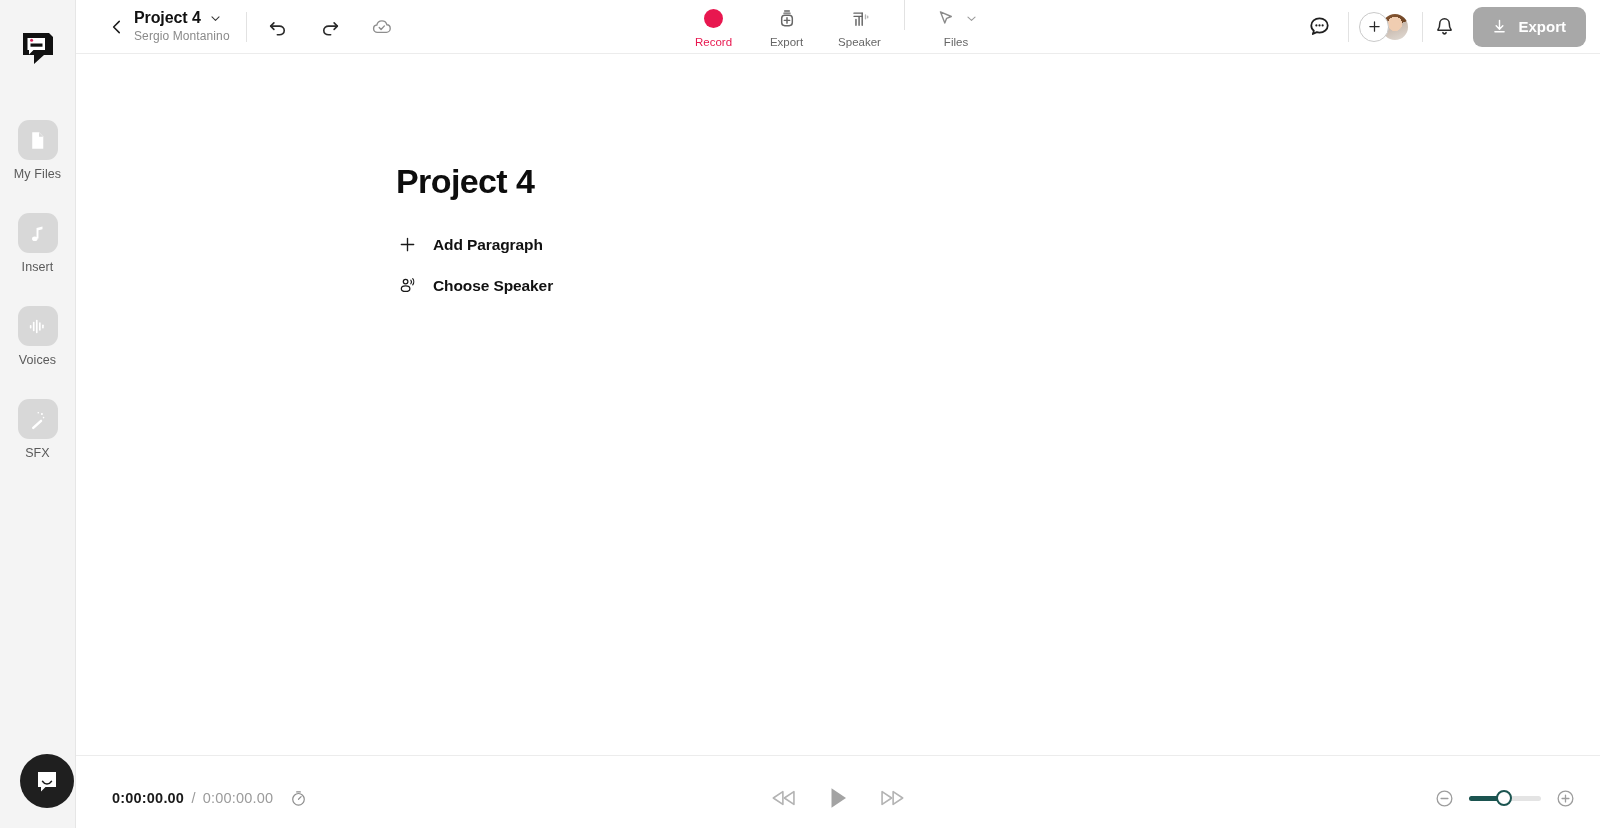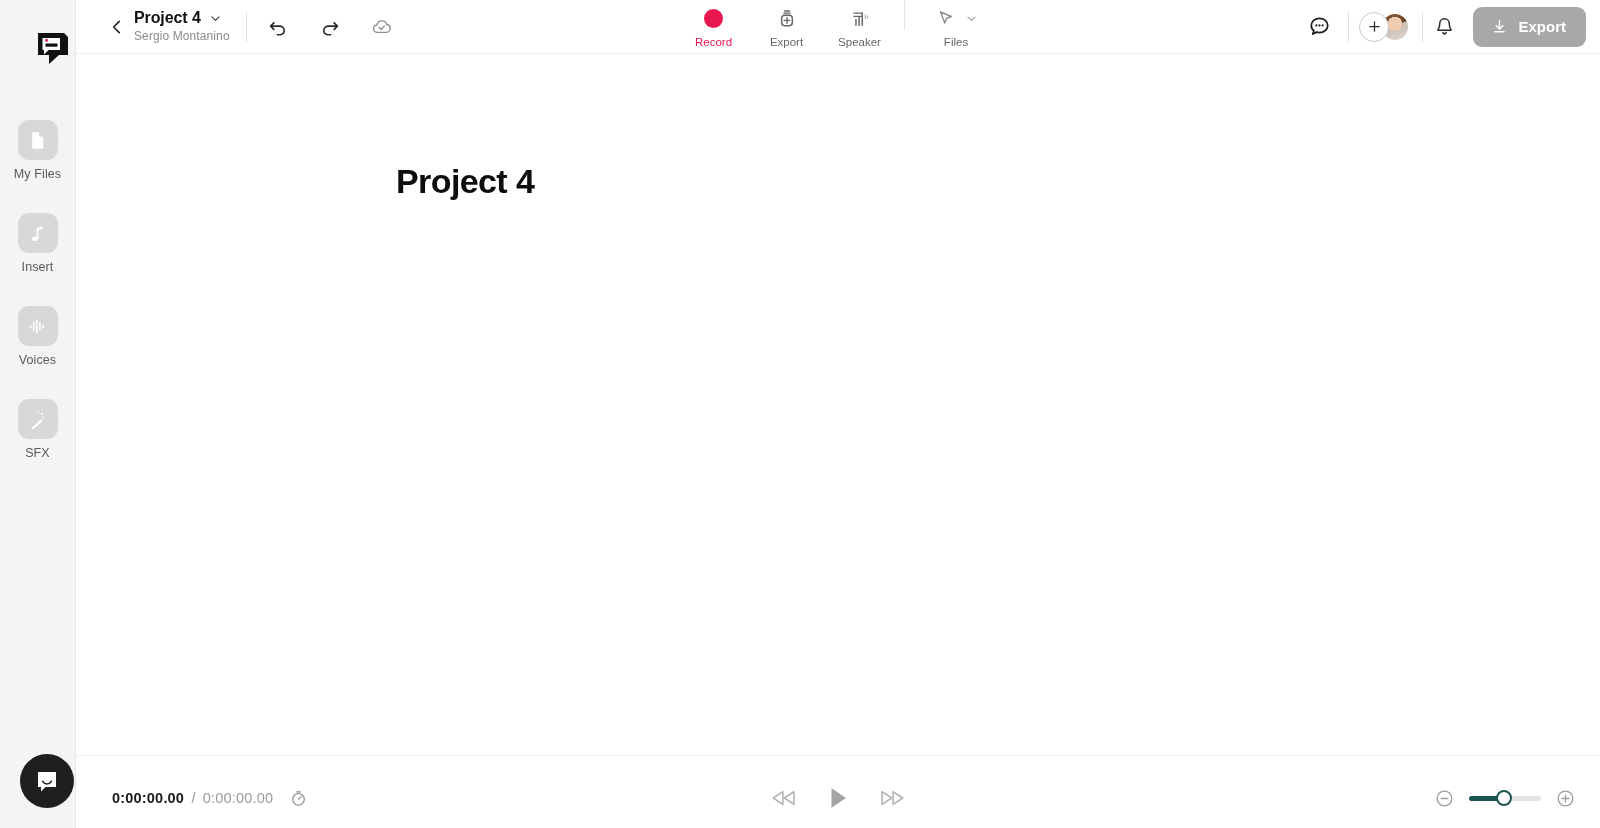"My Files" .sidebar { align-items: flex-end -> center }
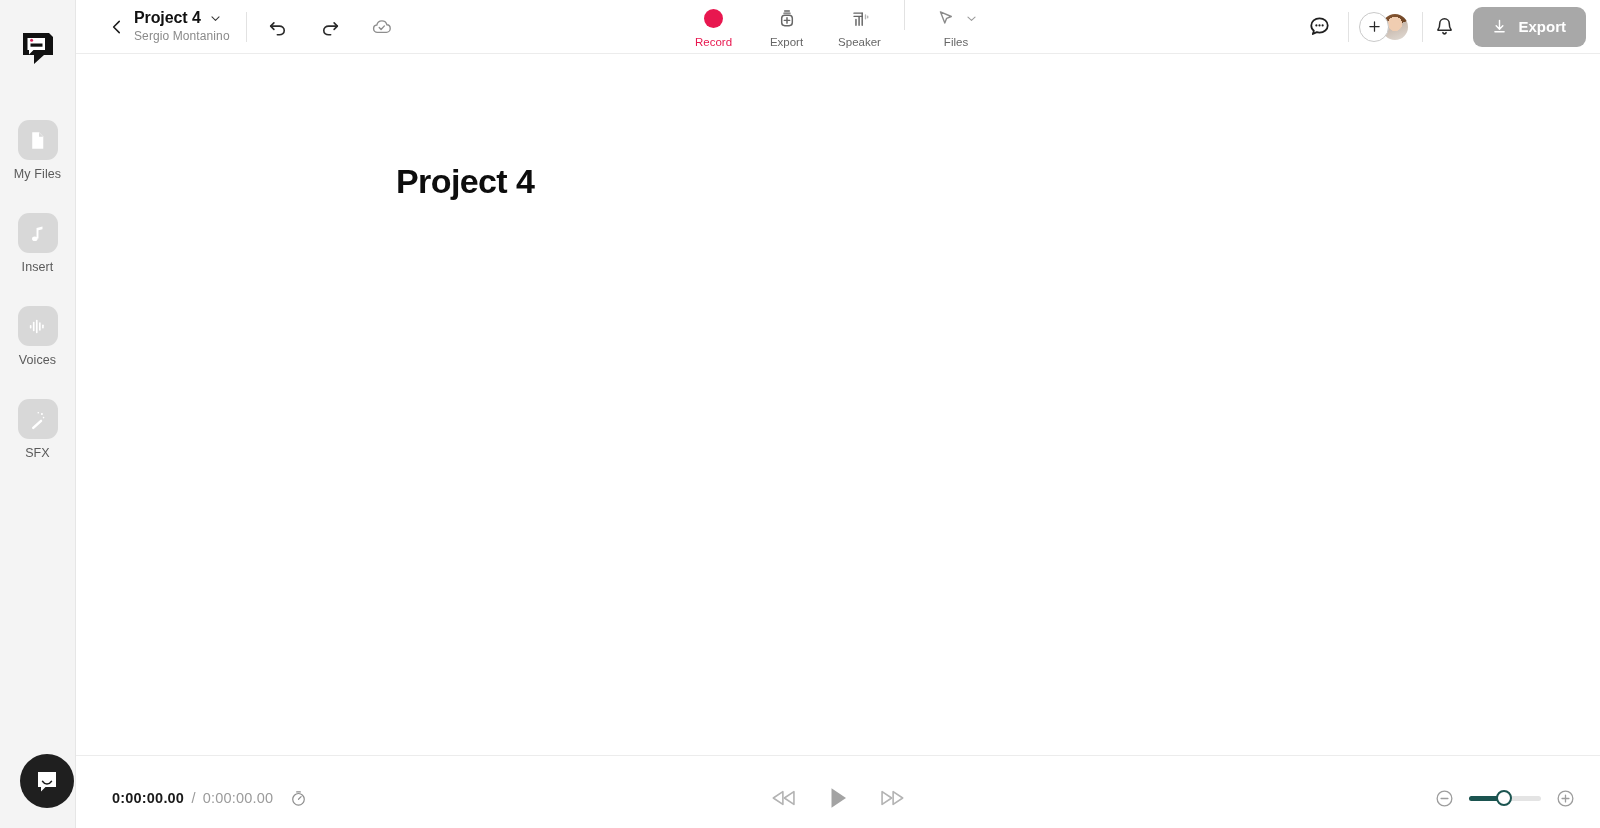"Add Paragraph" div.doc-actions { html: none -> <div> <div> <span> <svg> <path></path> </svg> </span> <span>Add Paragraph</span> </div> <div> <span> <svg> <circle></circle> <ellipse></ellipse> <path></path> <path></path> </svg> </span> <span>Choose Speaker</span> </div> </div> }
